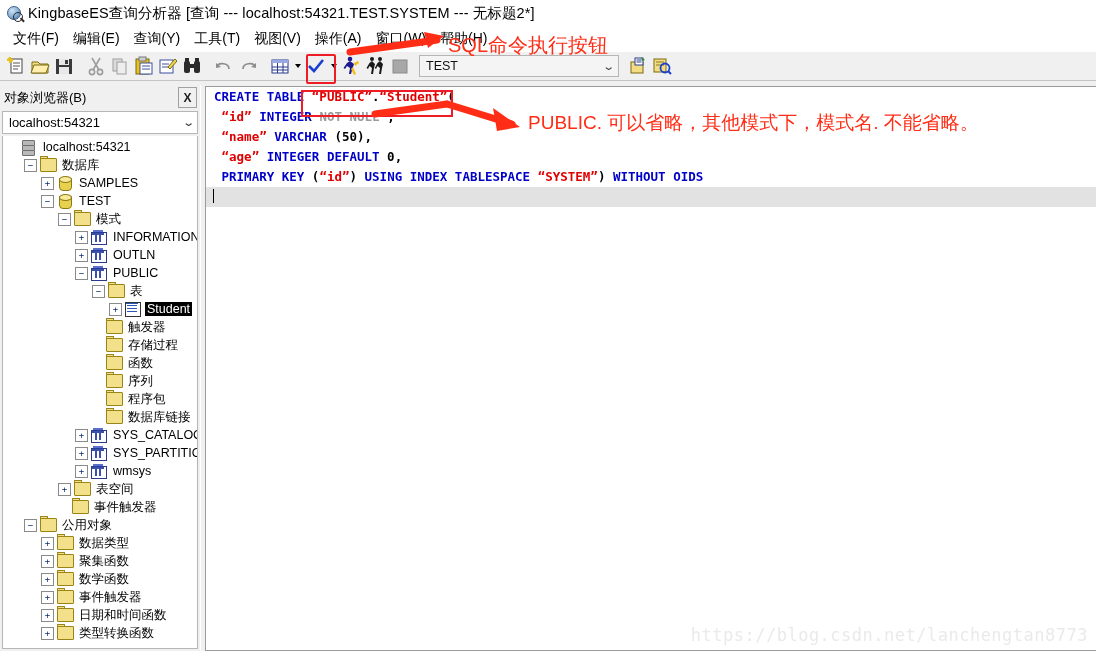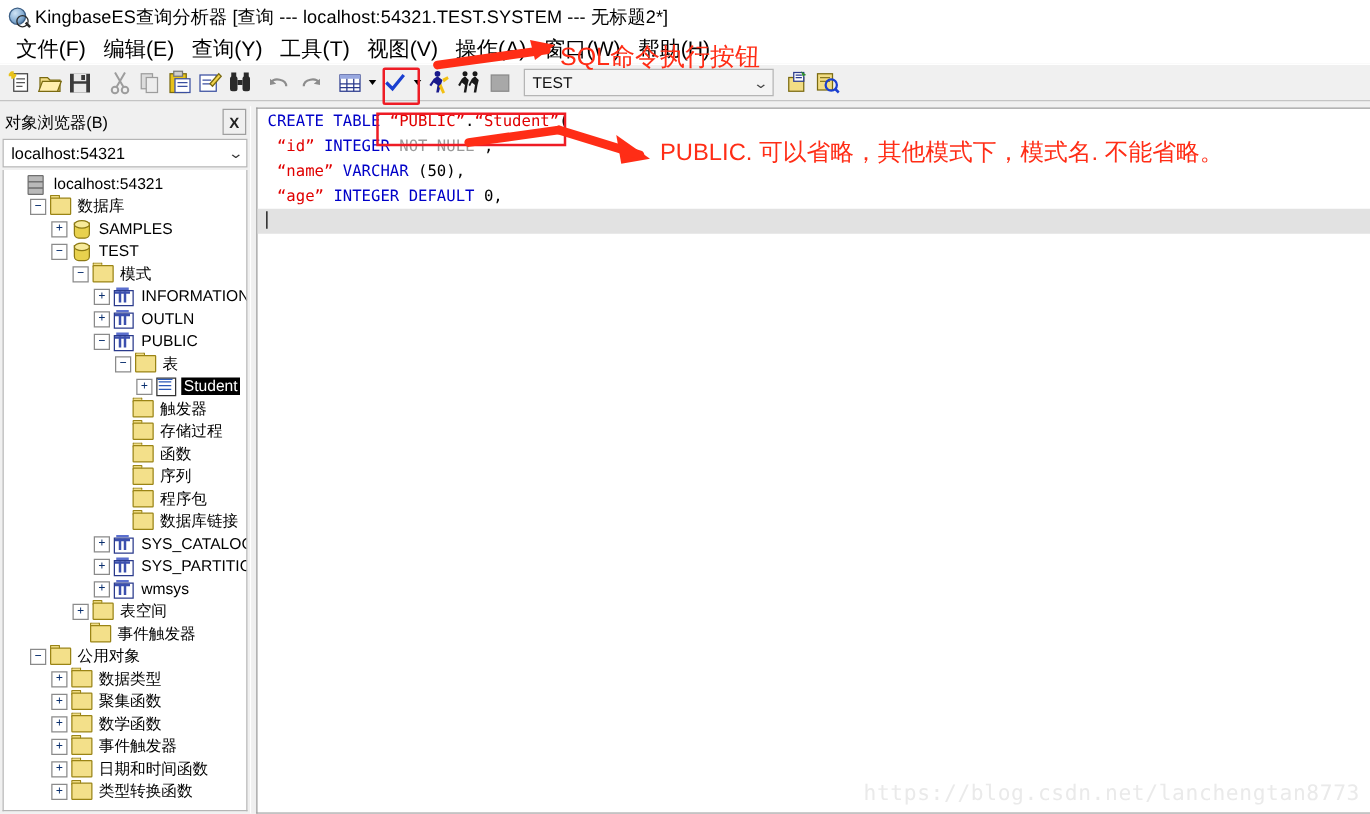"文件(F)" .menu-item { font-size: 17px -> 14px }
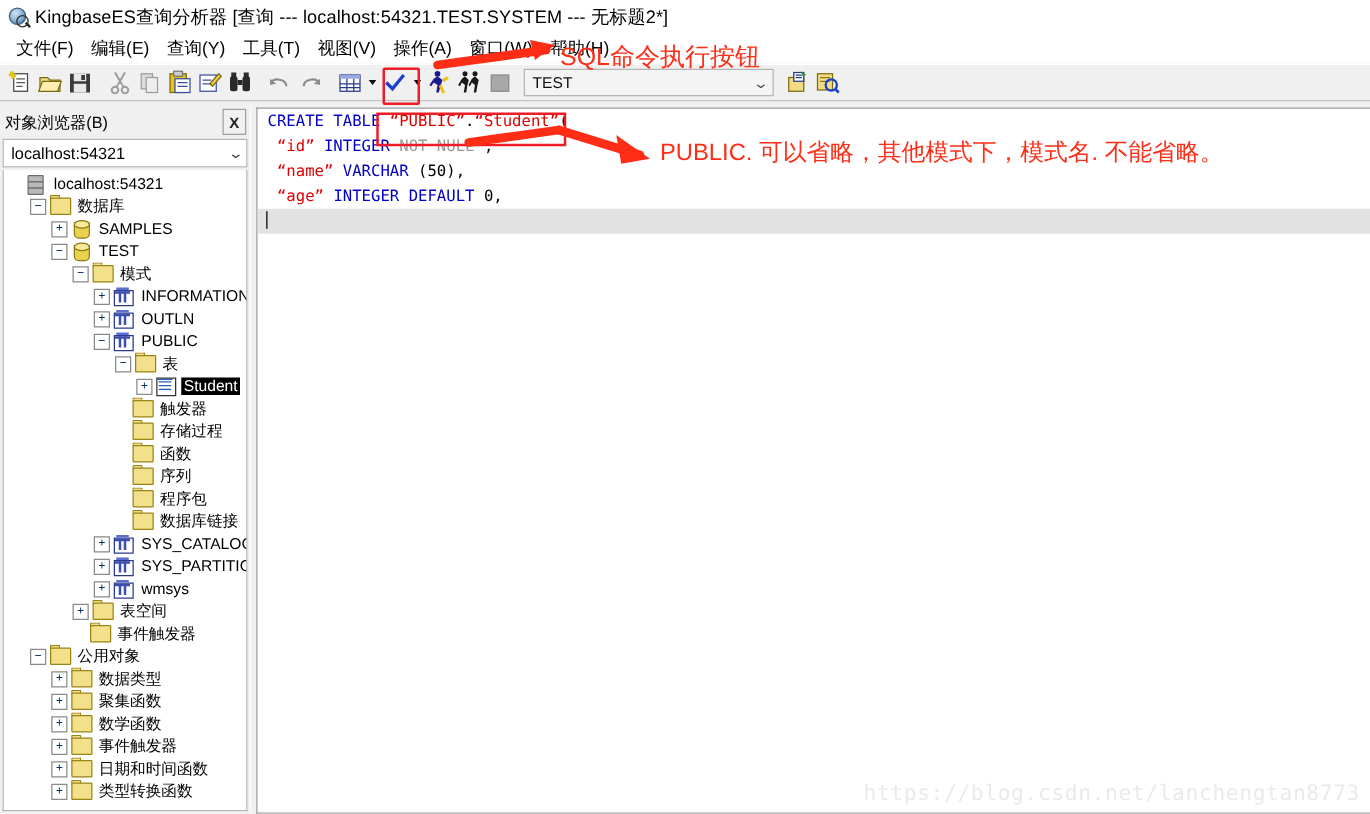"CREATE TABLE “PUBLIC”.“Student”(" .editor { font-weight: none -> bold }
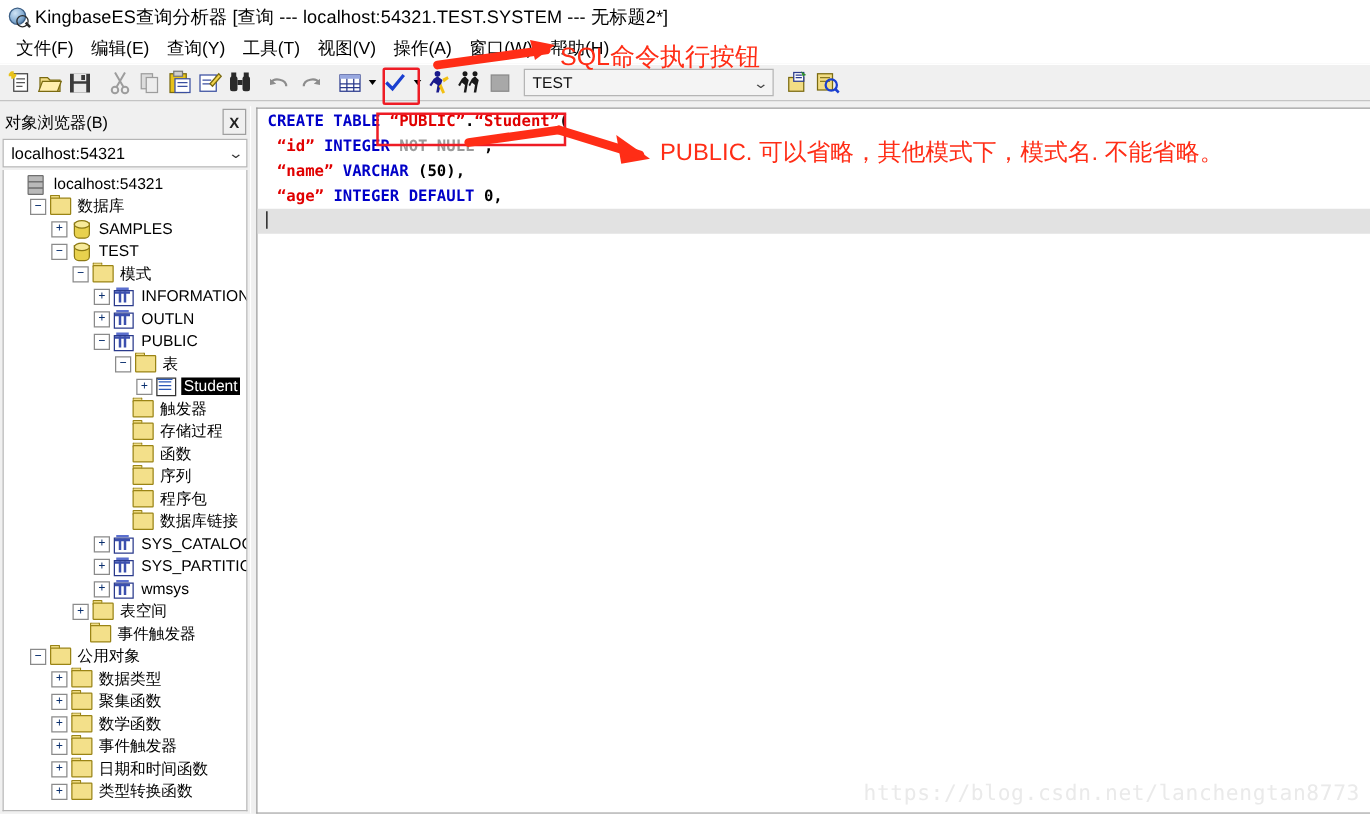"PRIMARY KEY (“id”) USING INDEX" div.codeline { html: none -> <div><span> </span><span>PRIMARY KEY</span><span> (</span><span>“id”</span><span>) </span><span>USING INDEX TABLESPACE</span><span> </span><span>“SYSTEM”</span><span>) </span><span>WITHOUT OIDS</span></div> }
